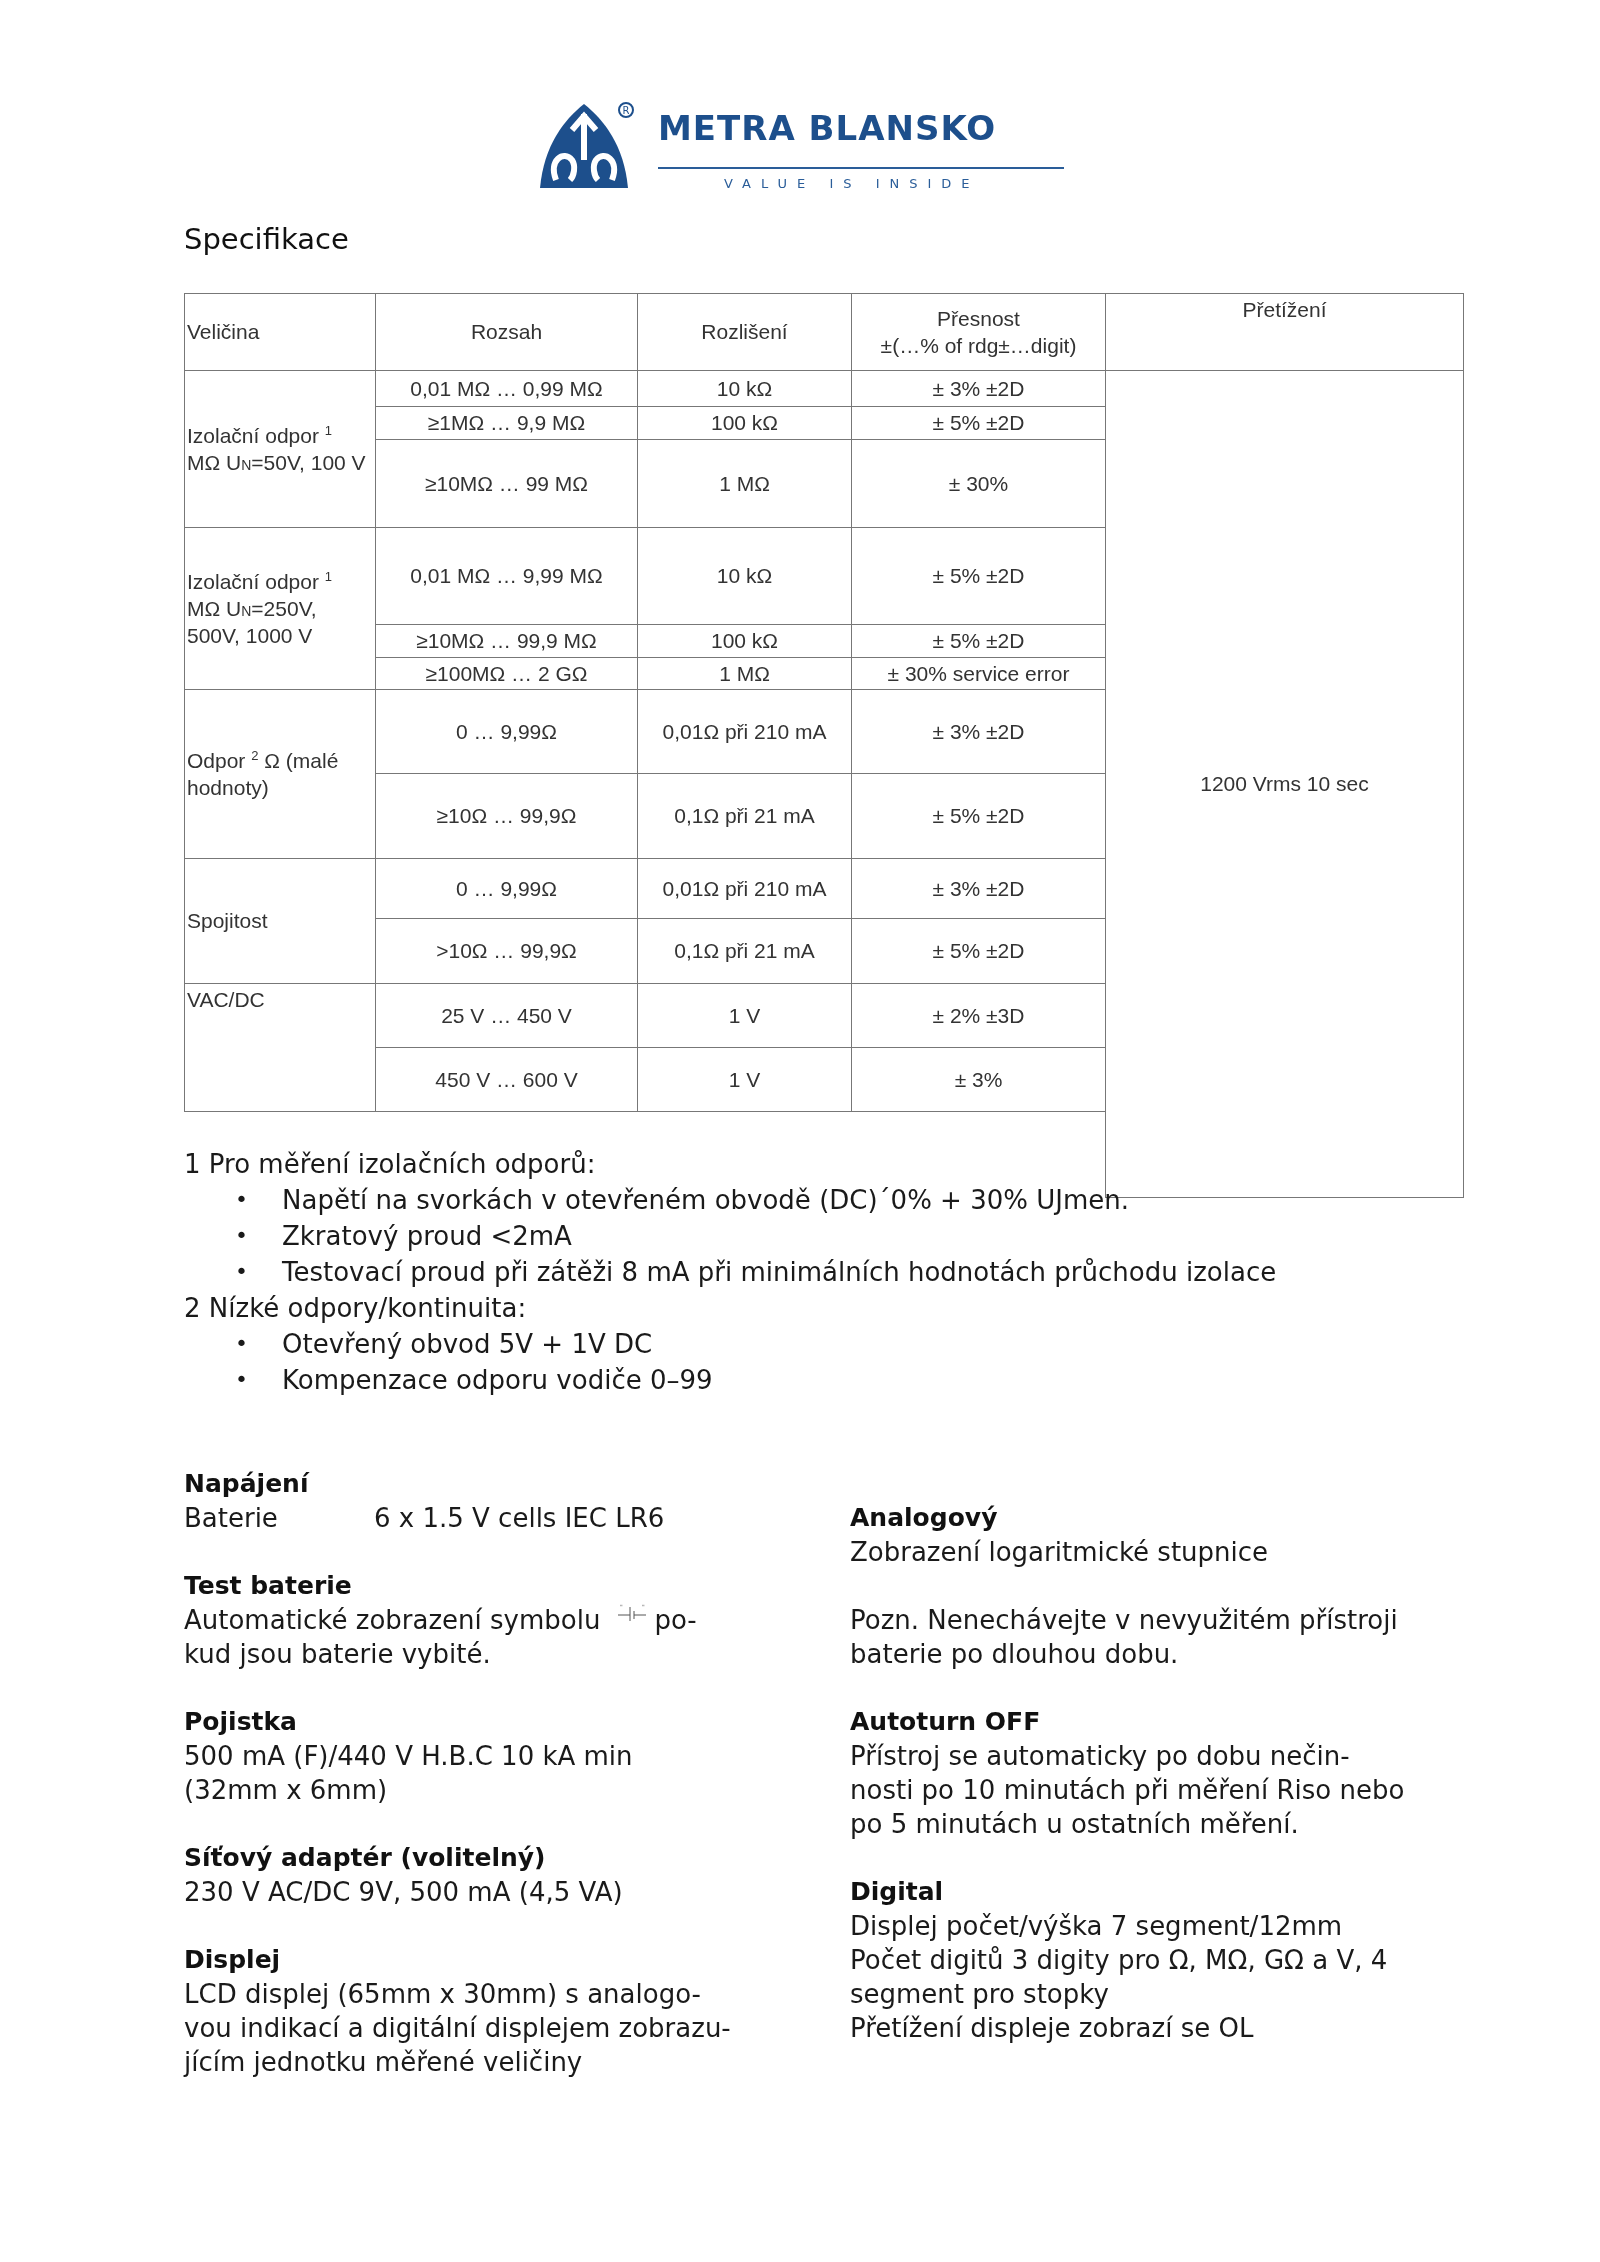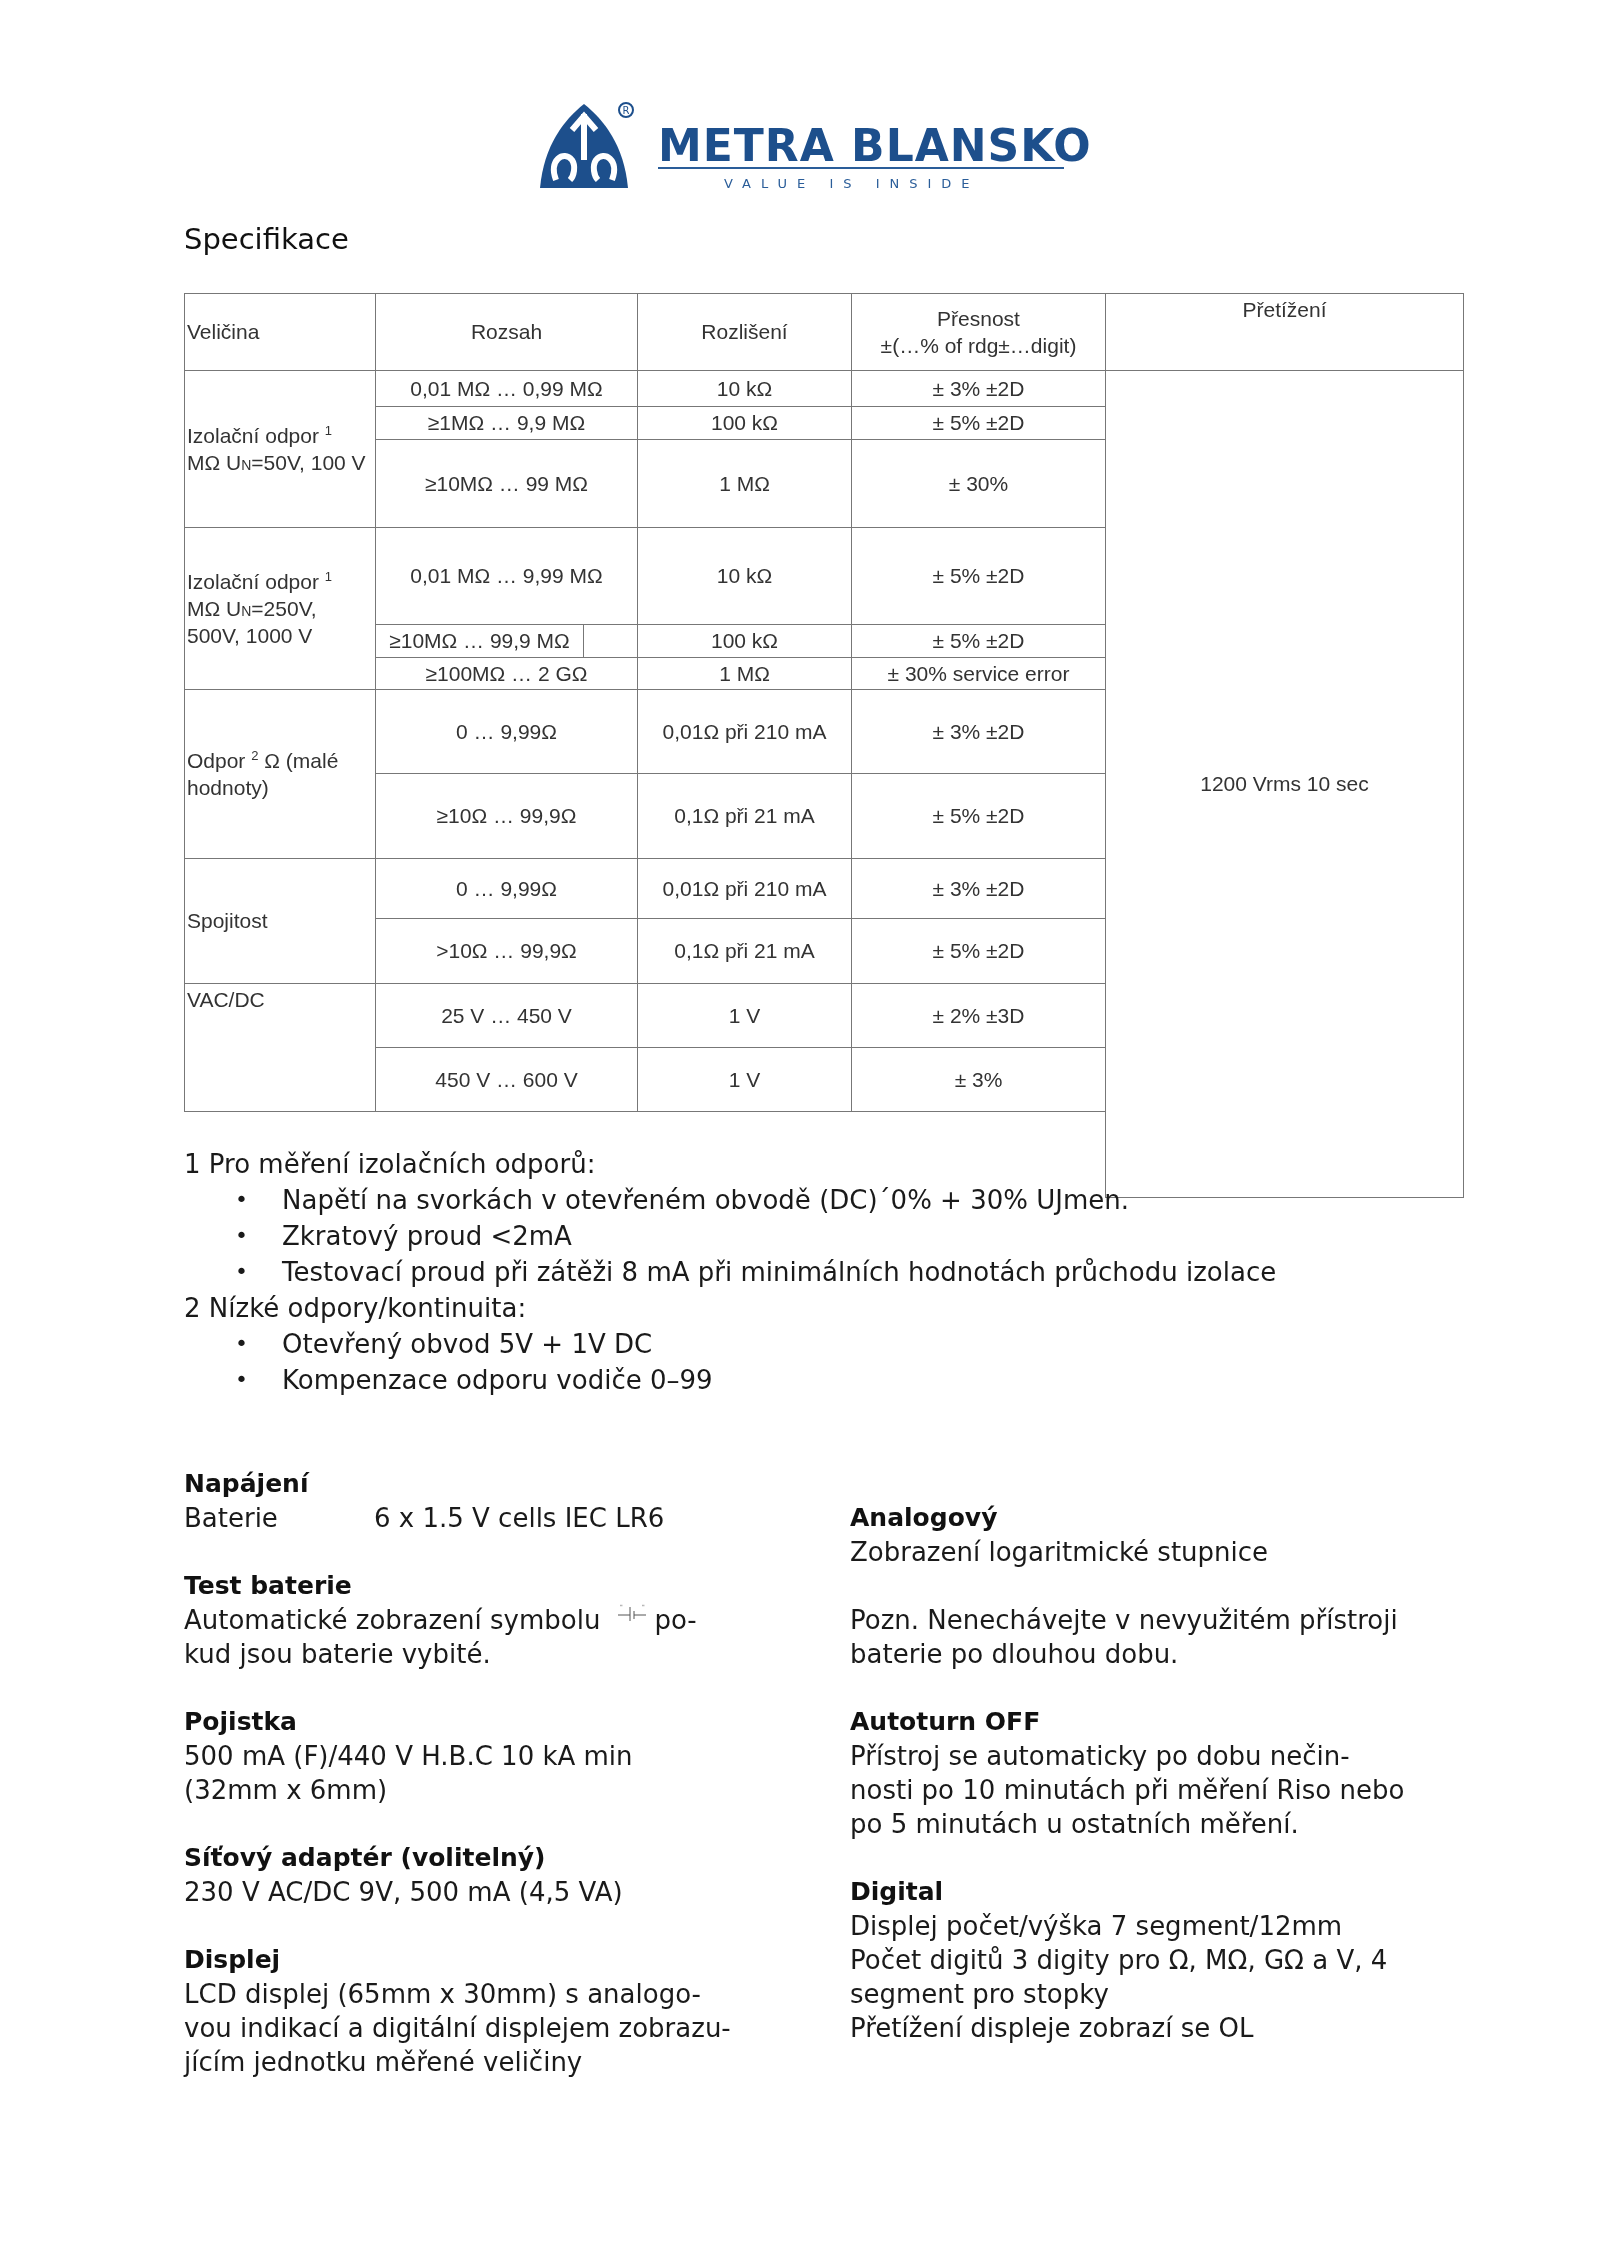"METRA BLANSKO" .logo .brand { font-size: 44px -> 34px; top: 20px -> 8px }
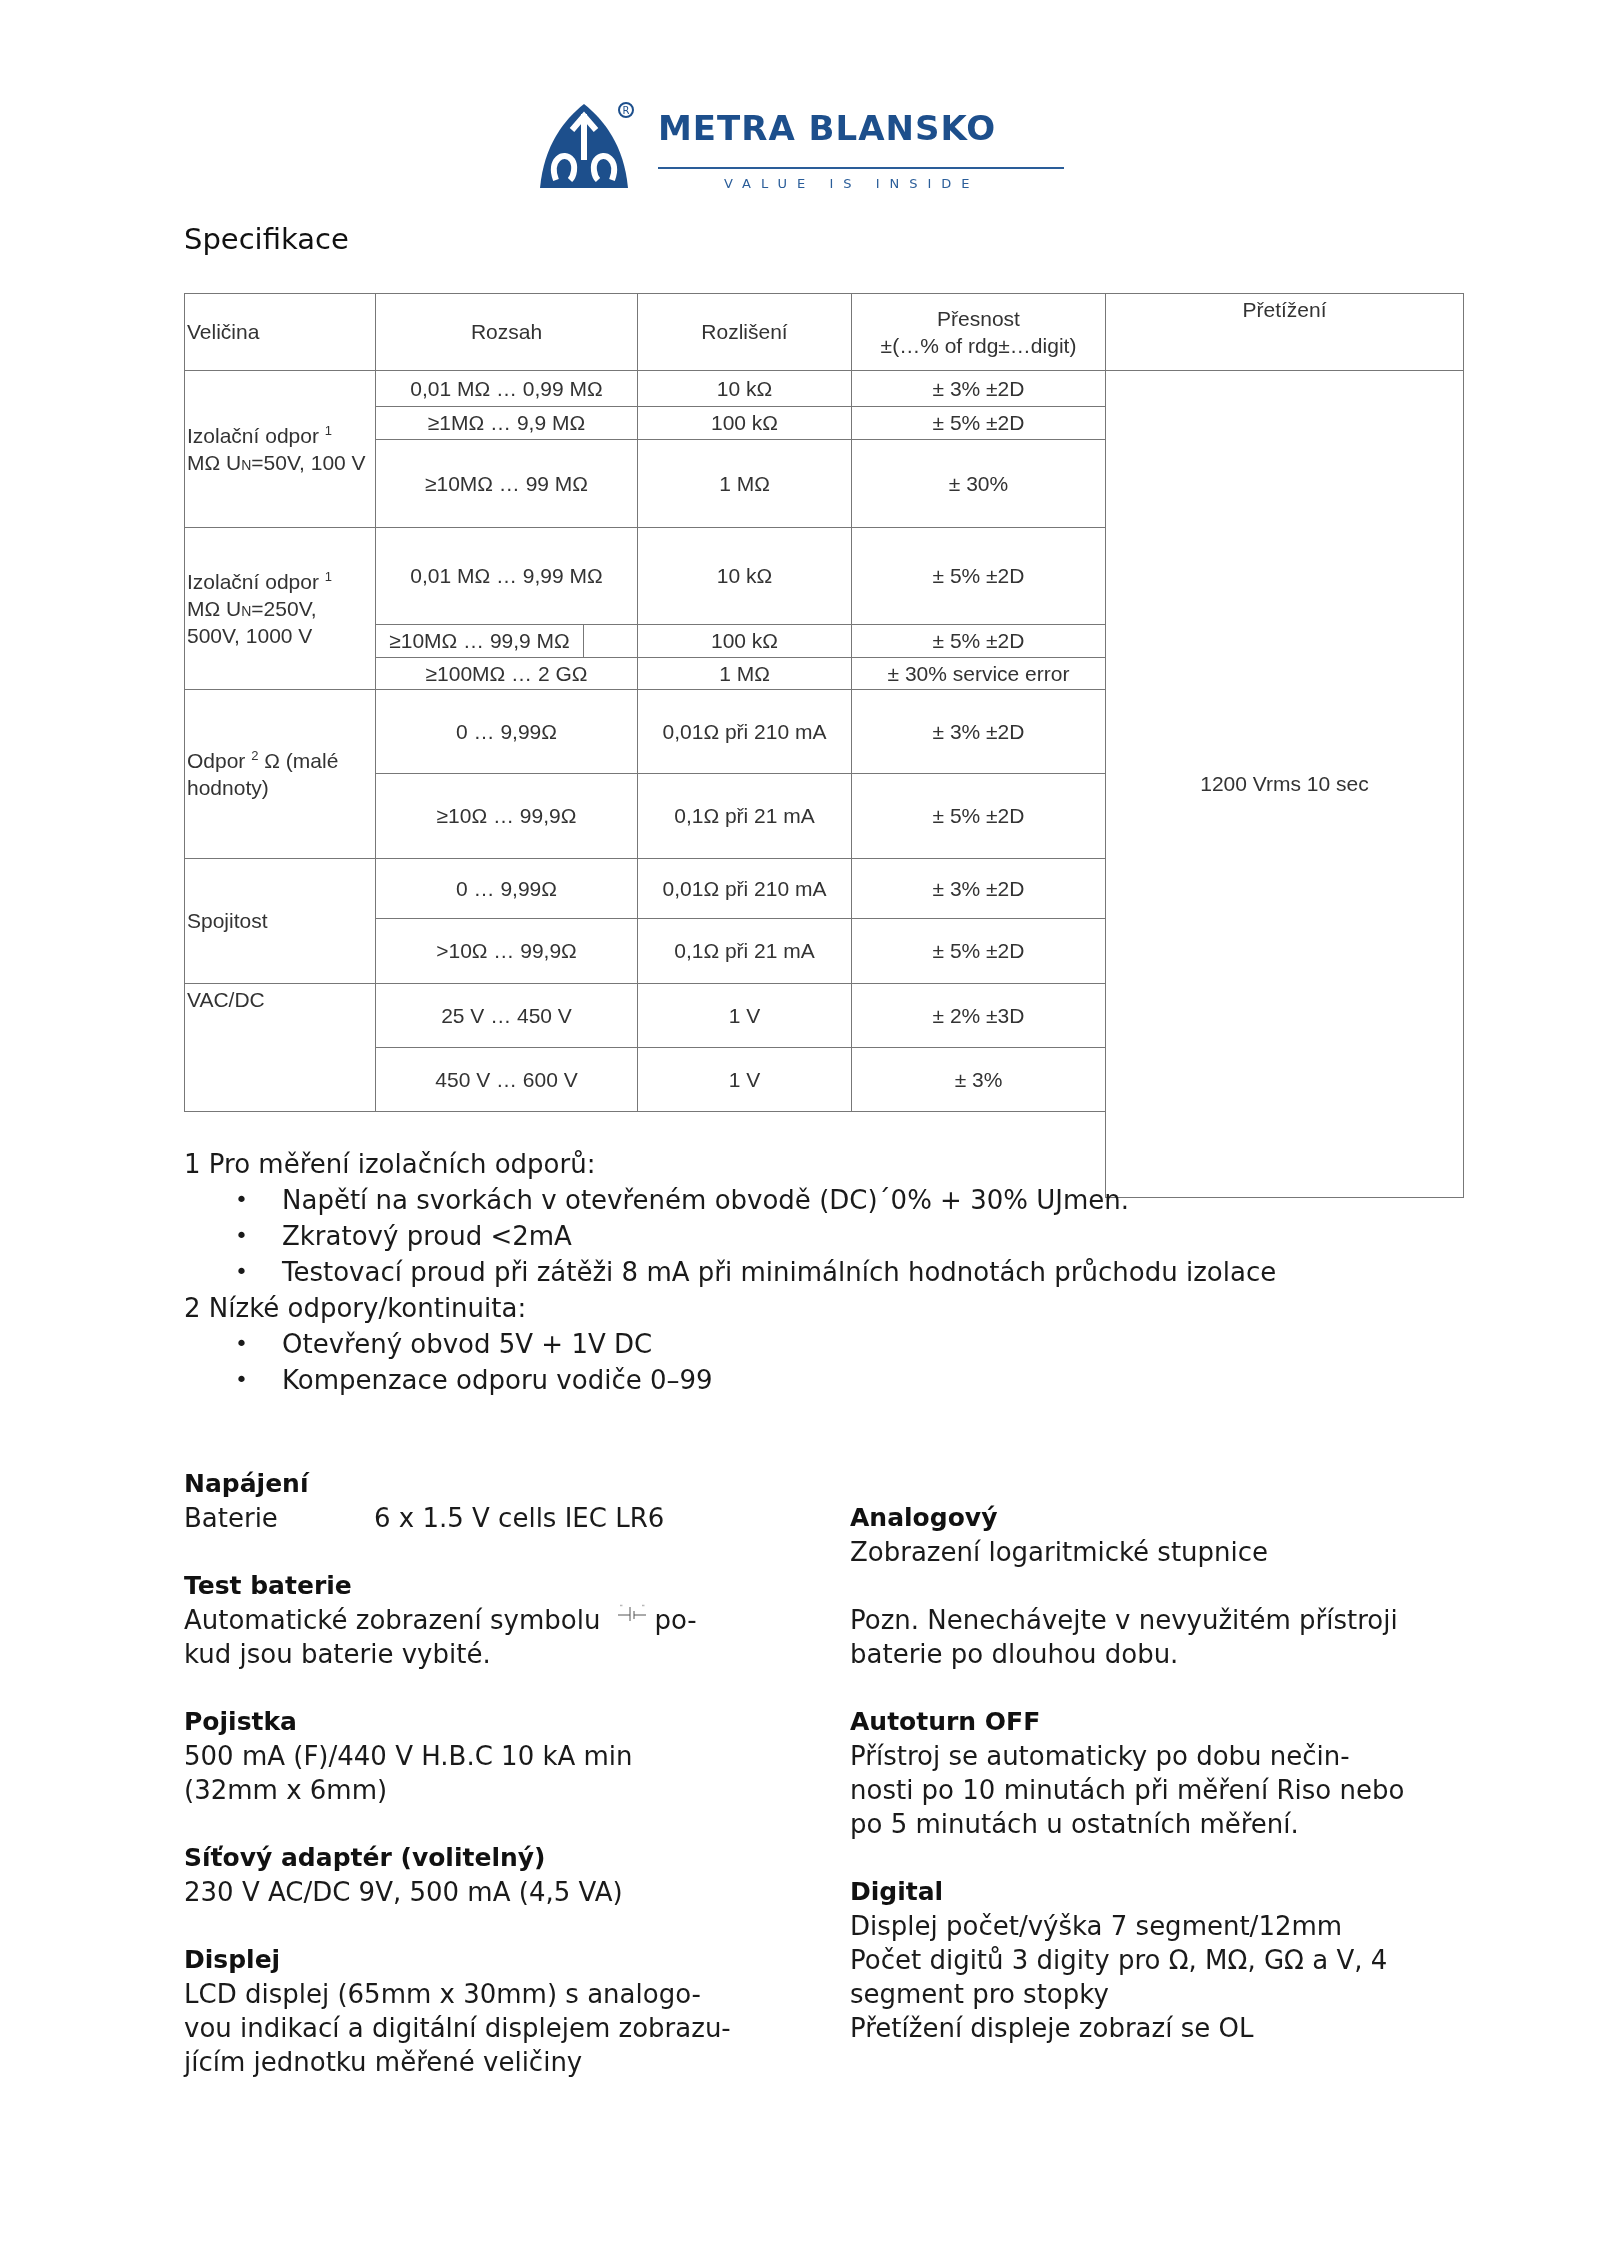"≥10MΩ … 99,9 MΩ" div.cell { width: 209px -> 263px }
